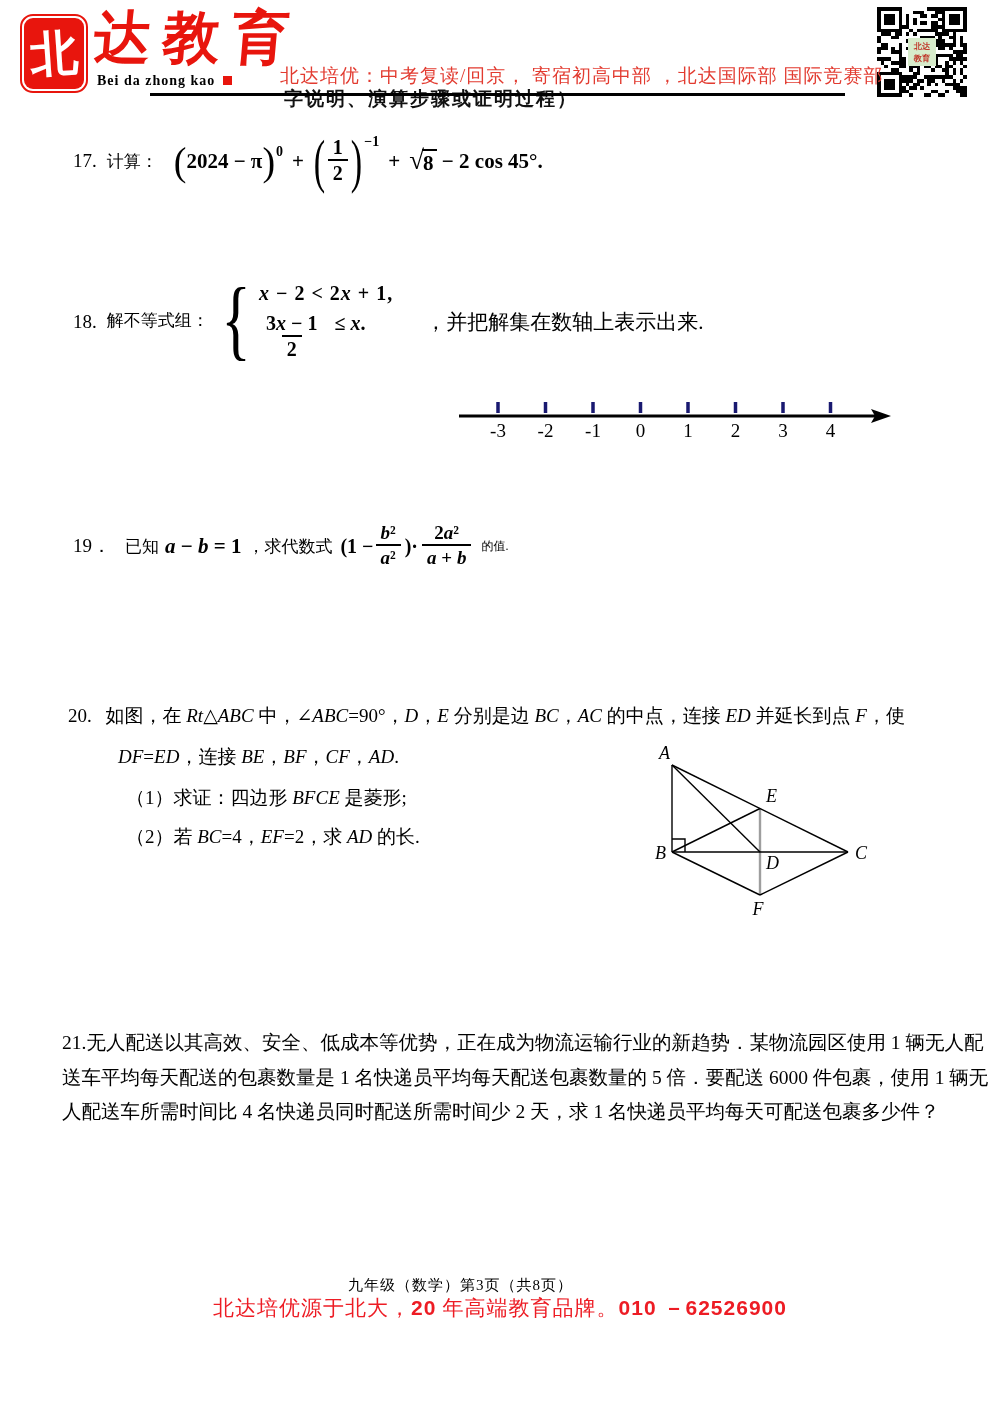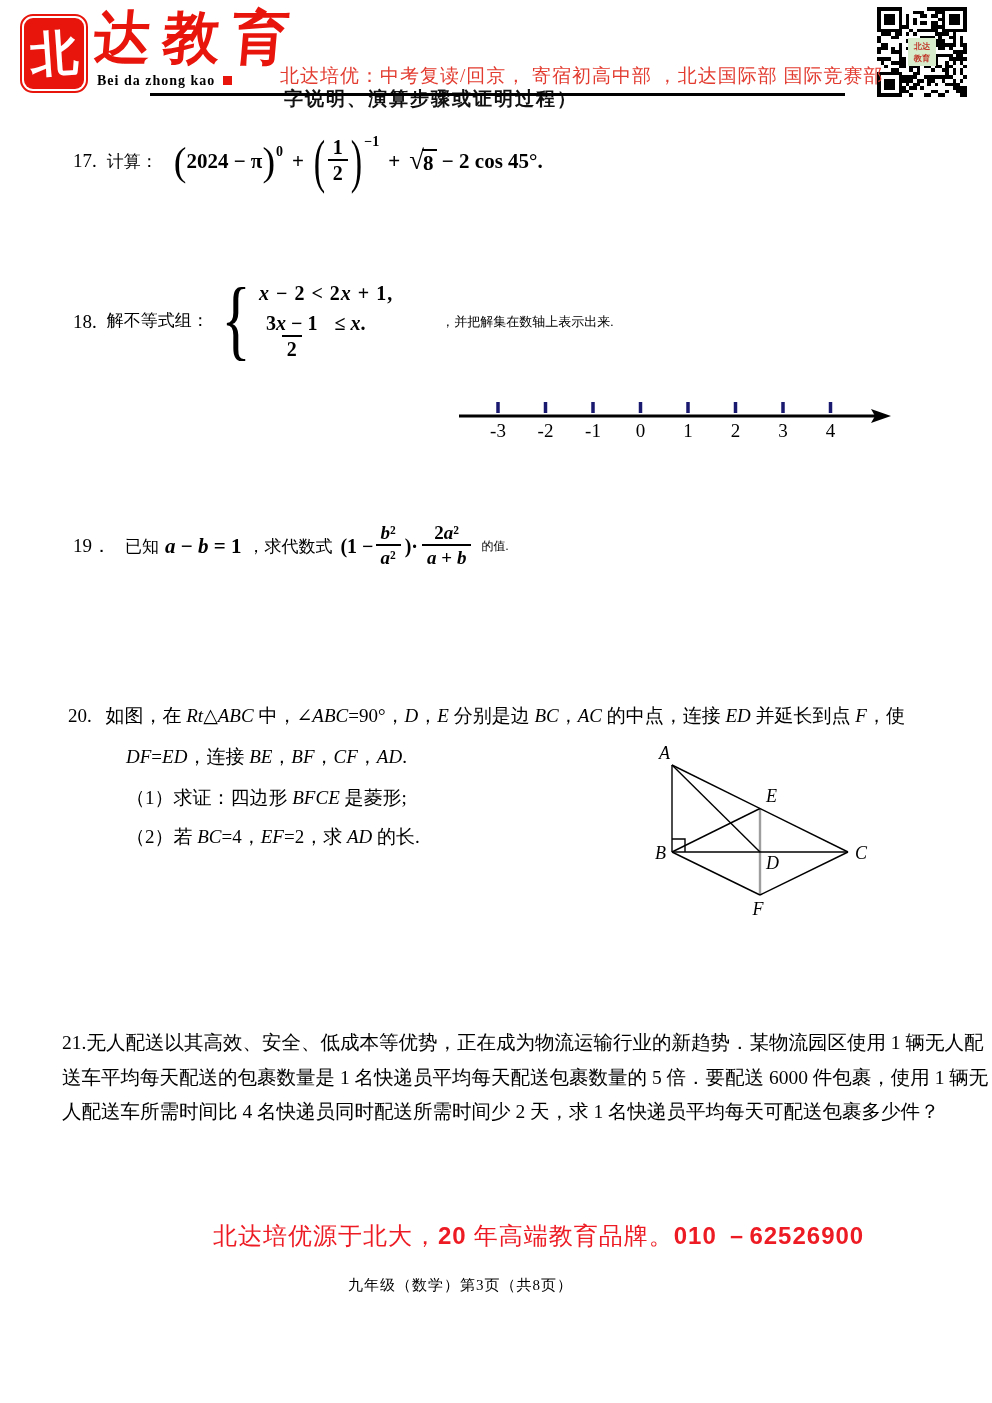"，并把解集在数轴上表示出来." .q18 .suffix { font-size: 13px -> 21px; margin-left: 48px -> 32px }
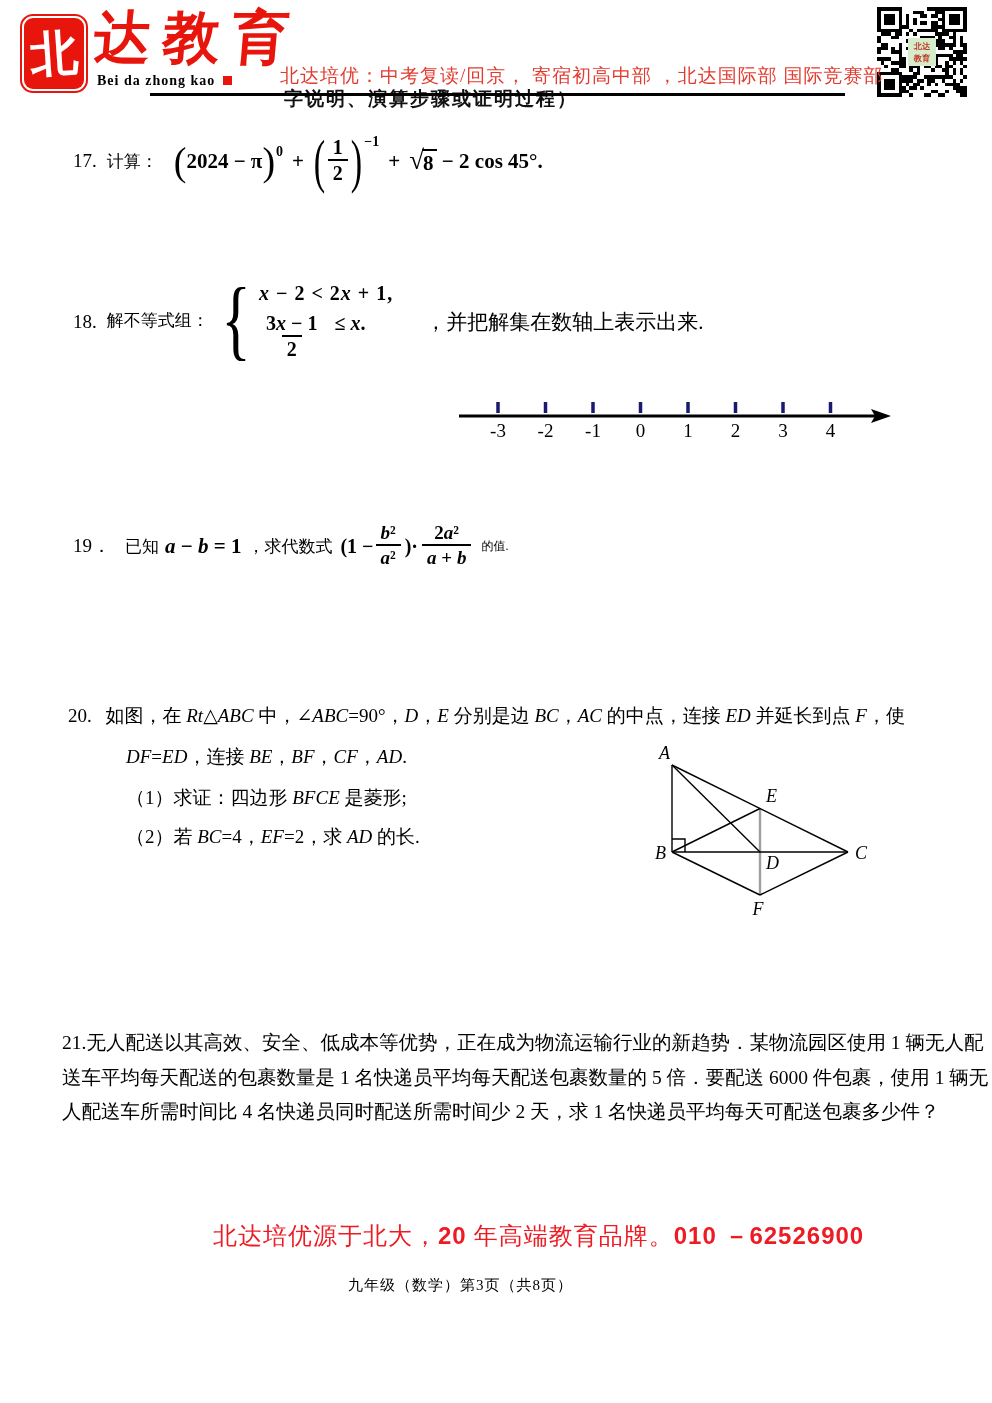"DF=ED，连接 BE，BF，CF，AD." .q20-line2 { left: 126px -> 118px }
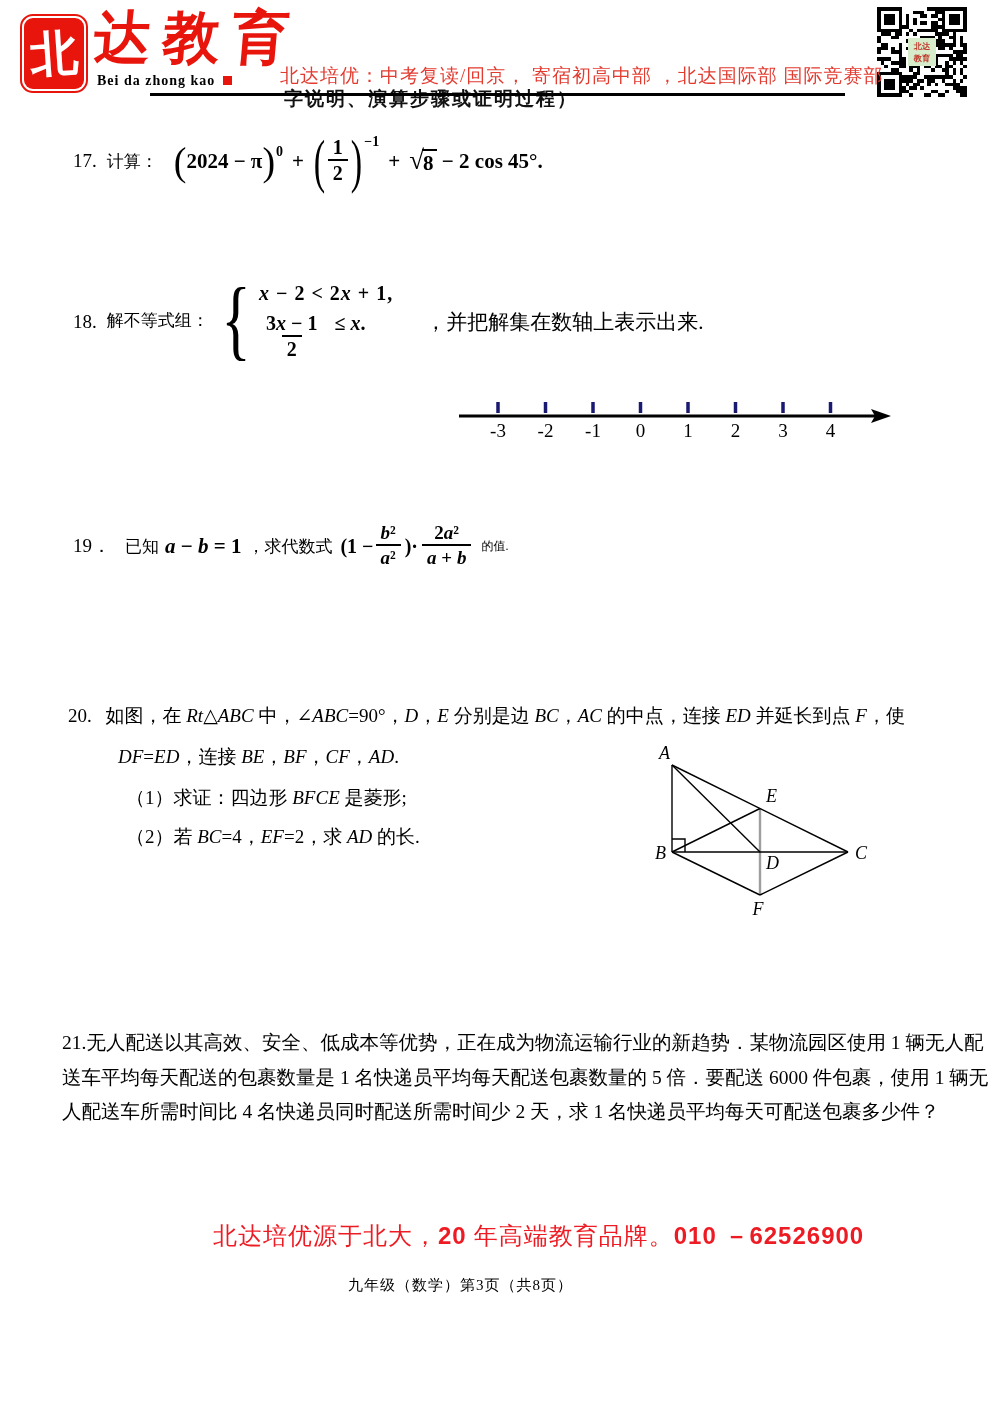"北达培优源于北大，20 年高端教育品牌。010 －62526900" .footer-brand { font-size: 24px -> 21px; top: 1220px -> 1294px }
